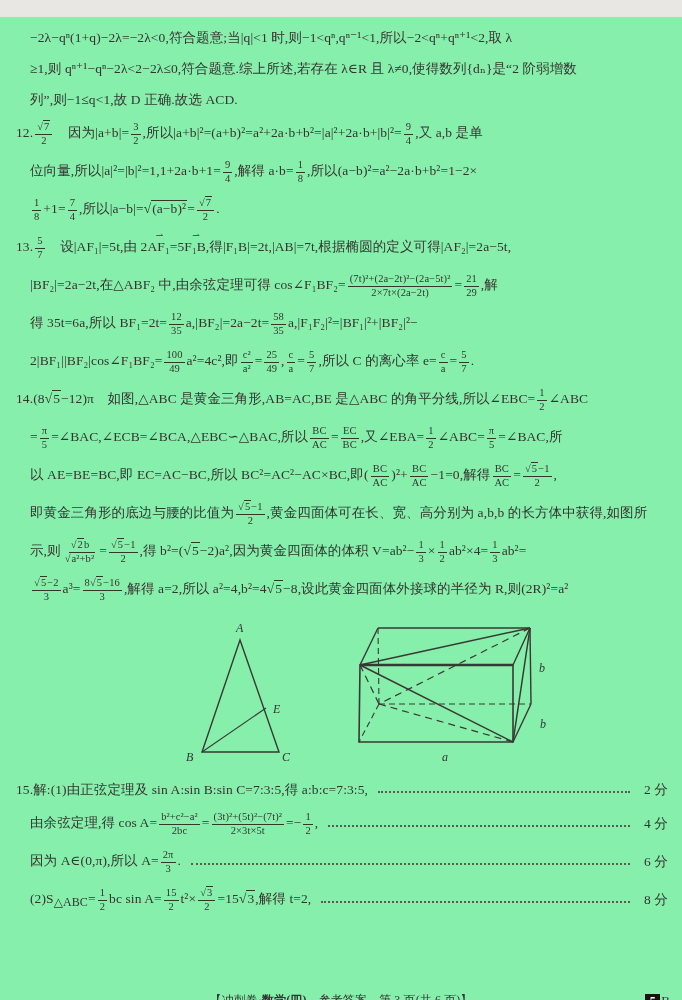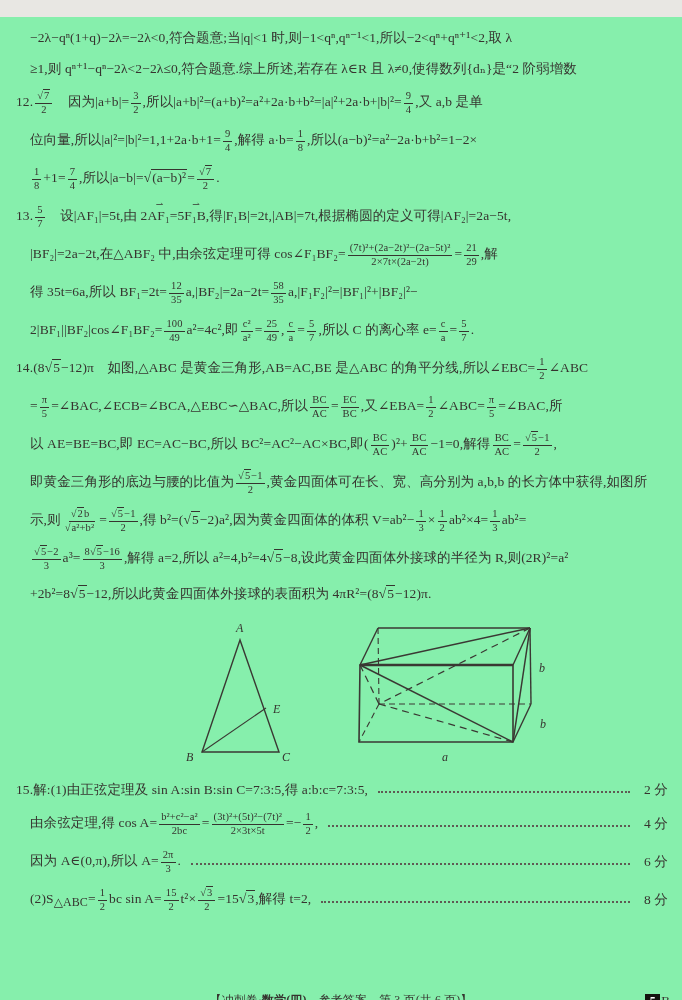"列”,则−1≤q<1,故 D 正确.故选 ACD." div.ln { html: none -> <div> <span>列”,则−1≤q&lt;1,故 D 正确.故选 ACD.</span> </div> }
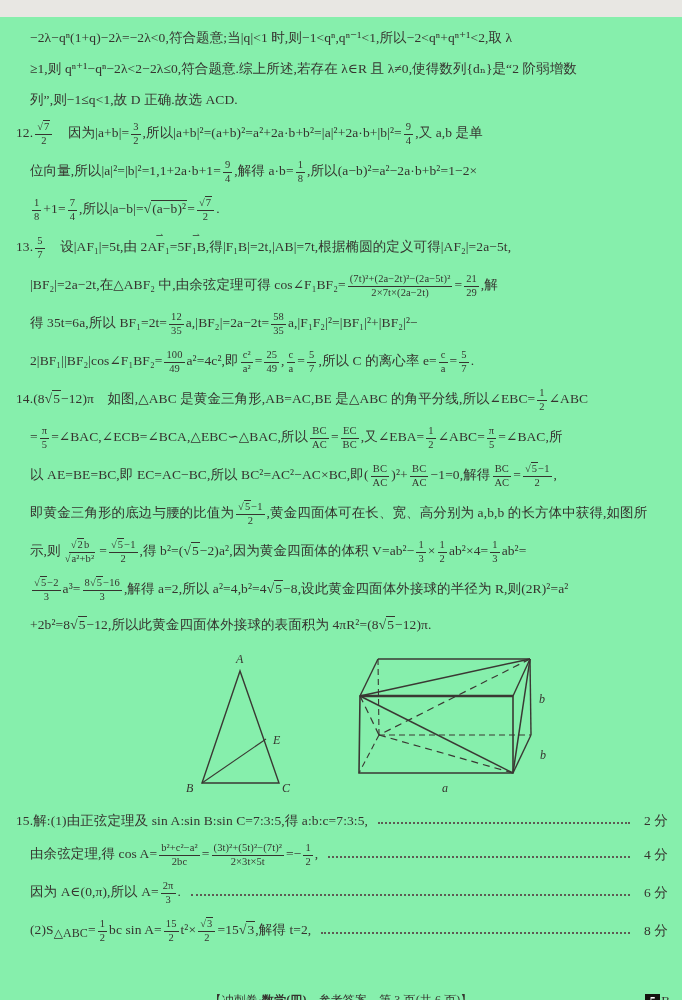"+2b²=8√5−12,所以此黄金四面体外接球的表面积为" div.ln { html: <div> <span>+2b²=8<span>√<span>5</span></span>−12,所以此黄金四面体外接球的表面积为 4πR²=(8<span>√<span>5</span></span>−12)π.</span> </div> -> none }
